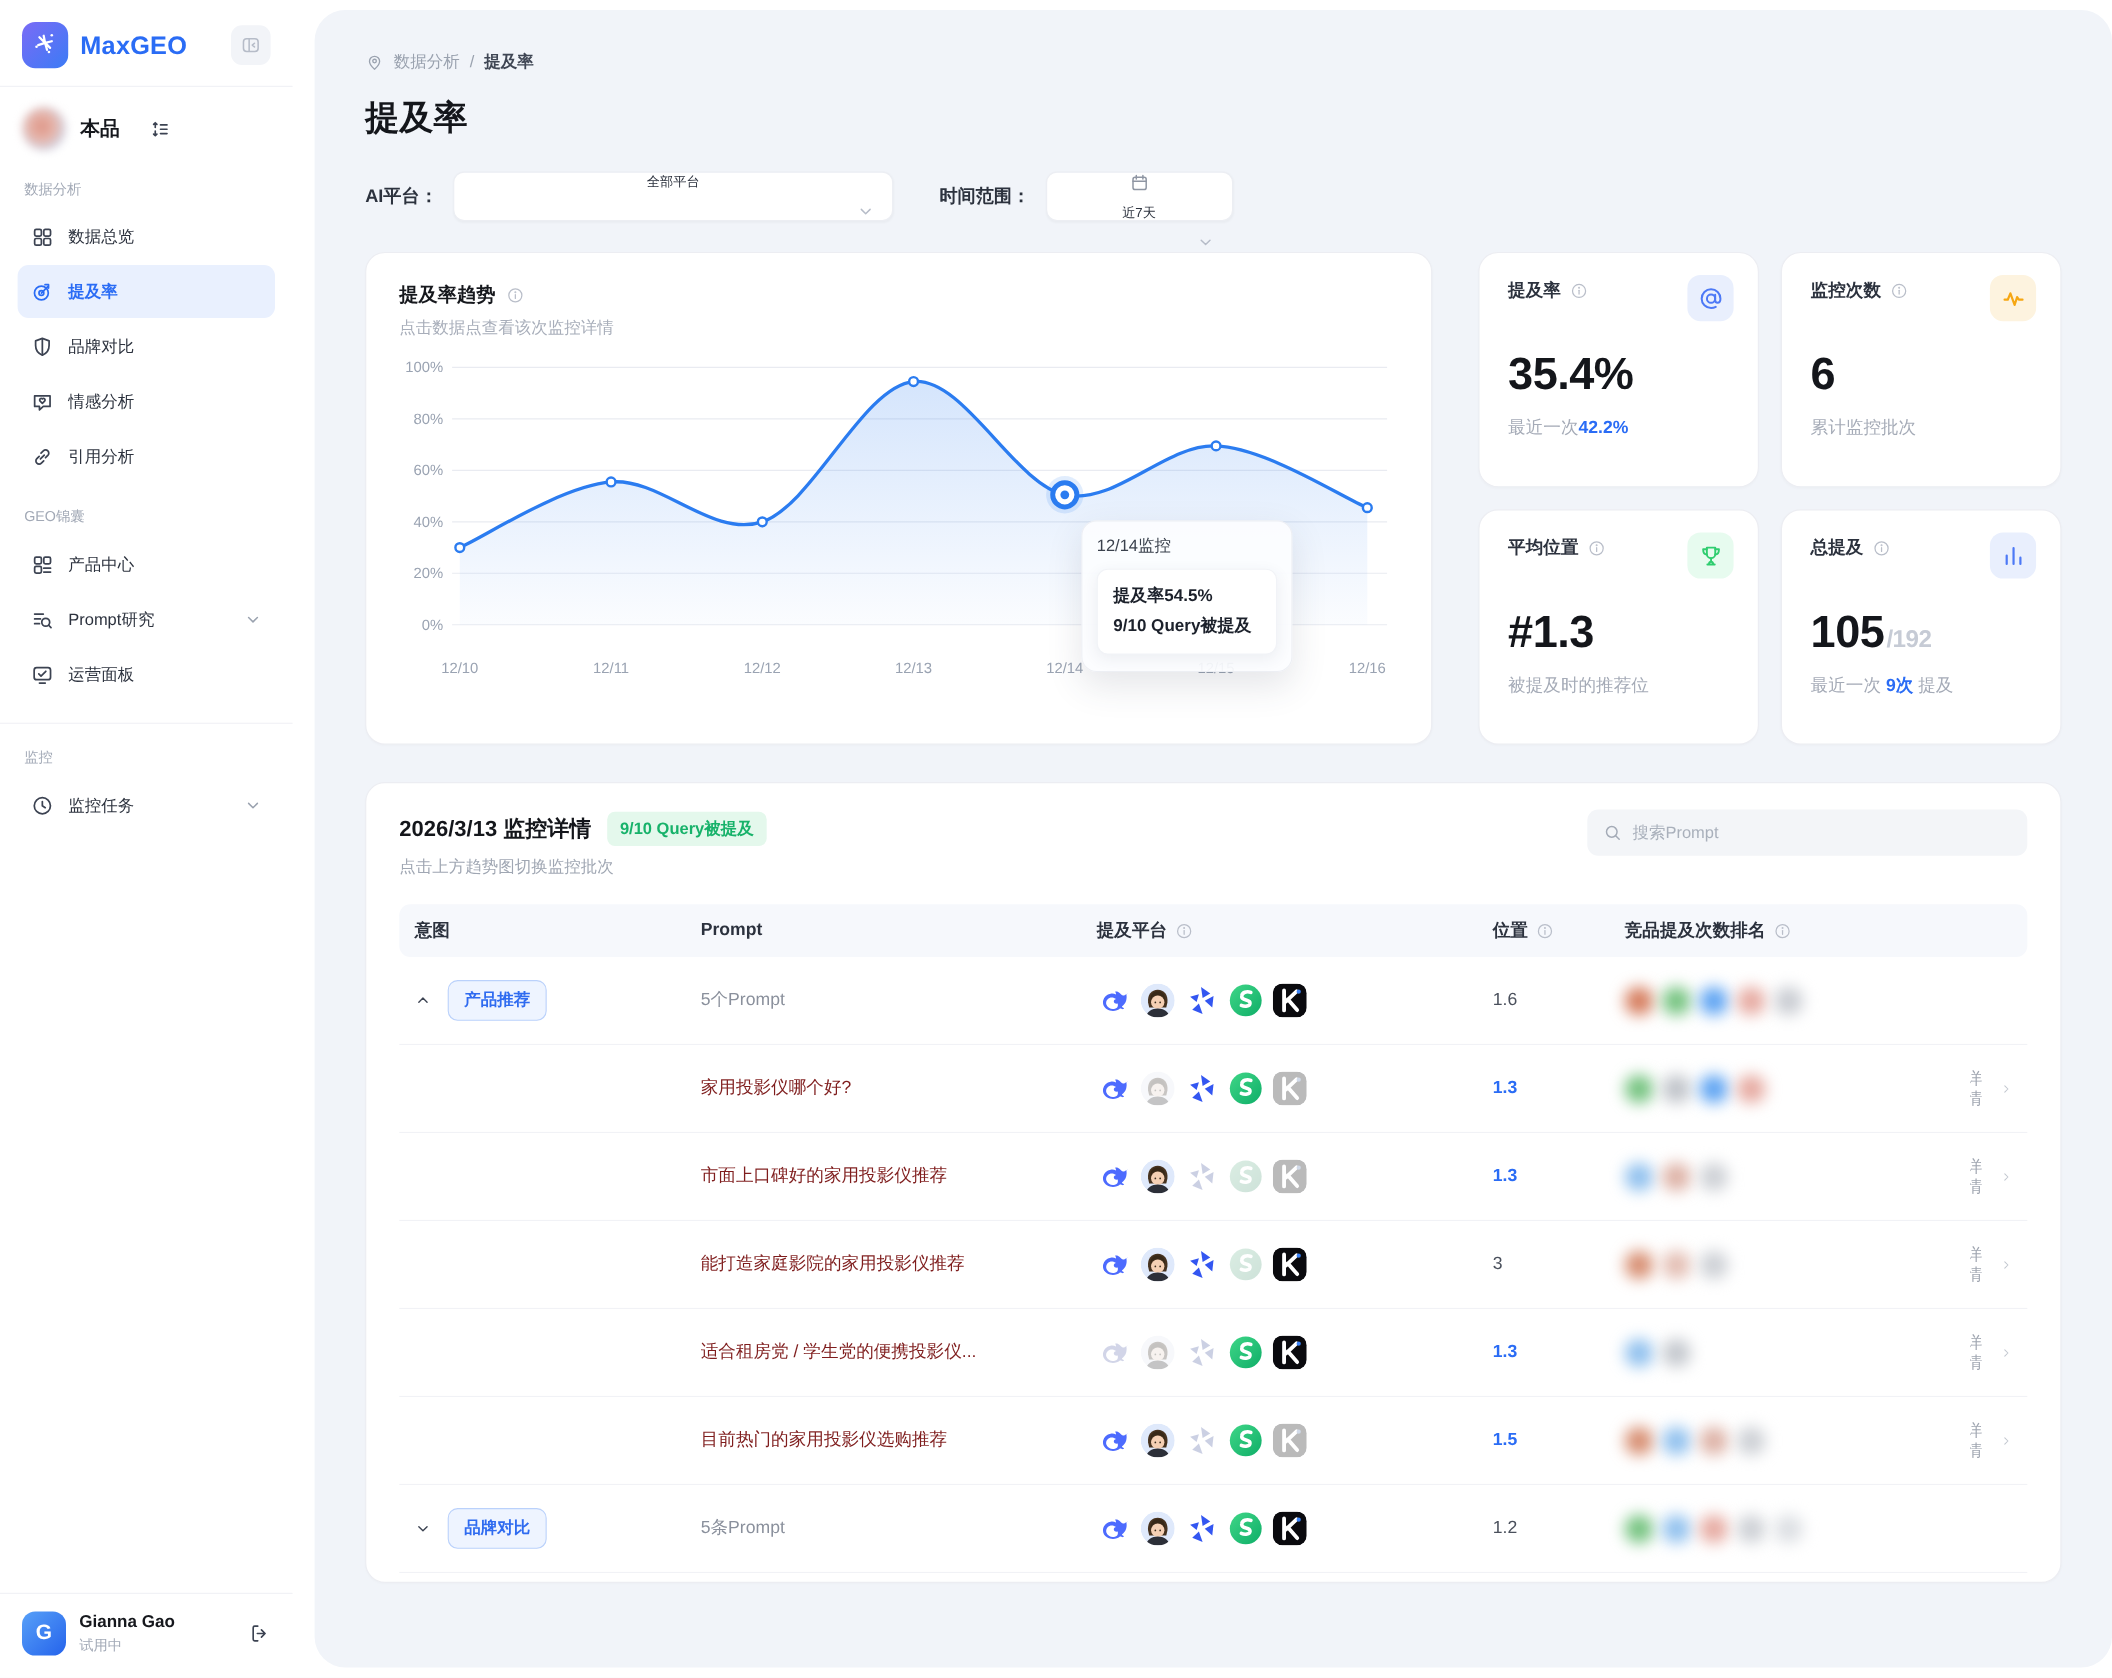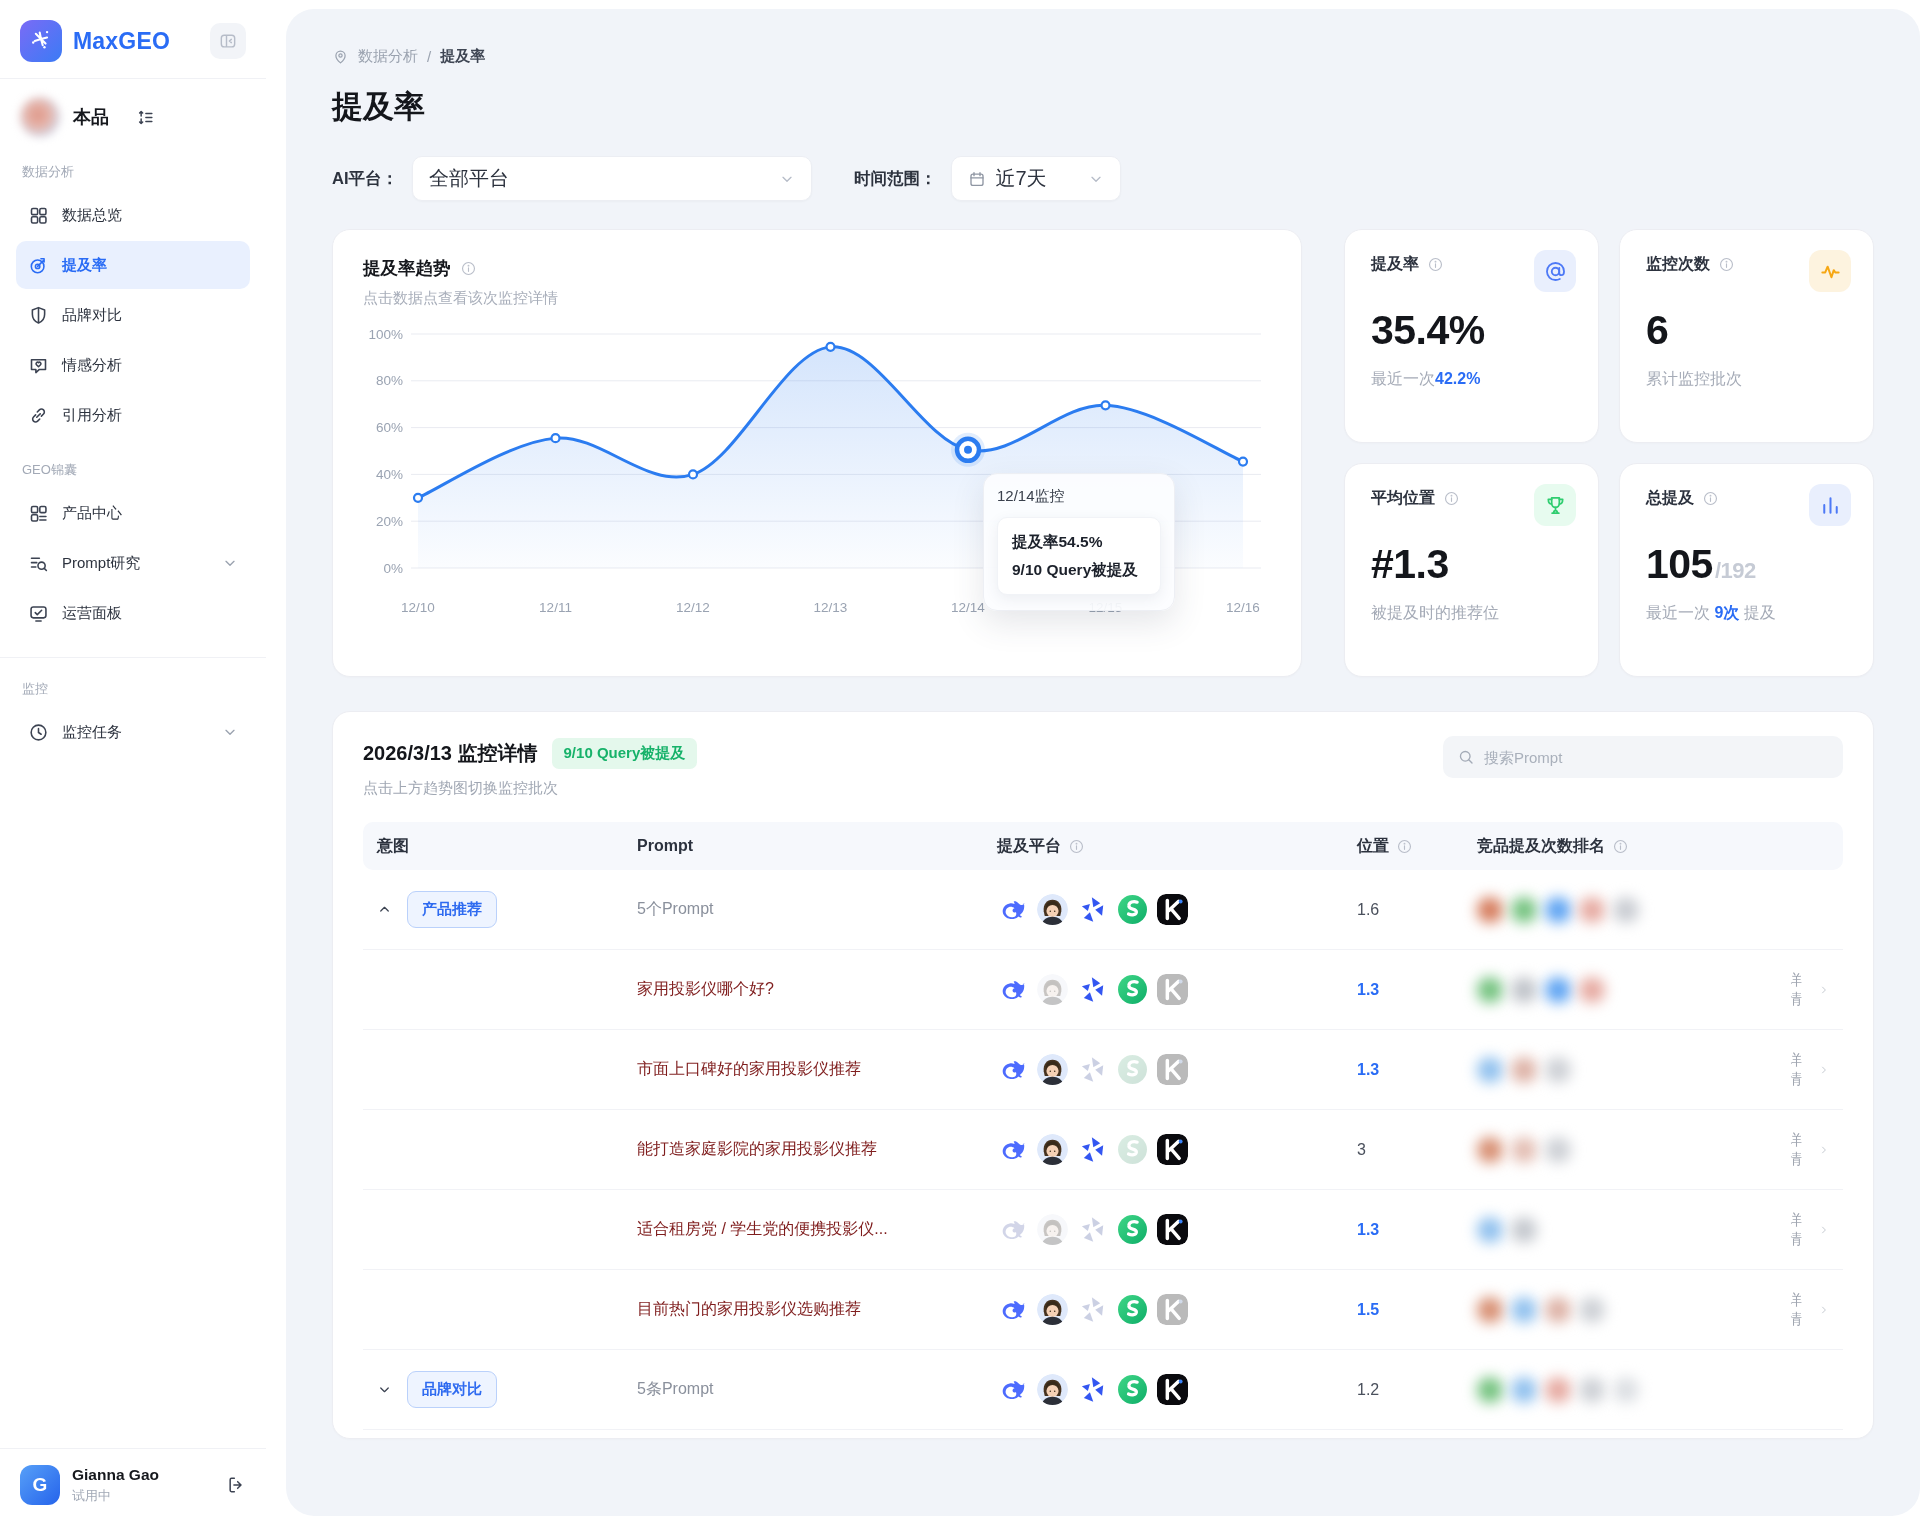"全部平台" .select { flex-direction: none -> column; font-size: 20px -> 12px }
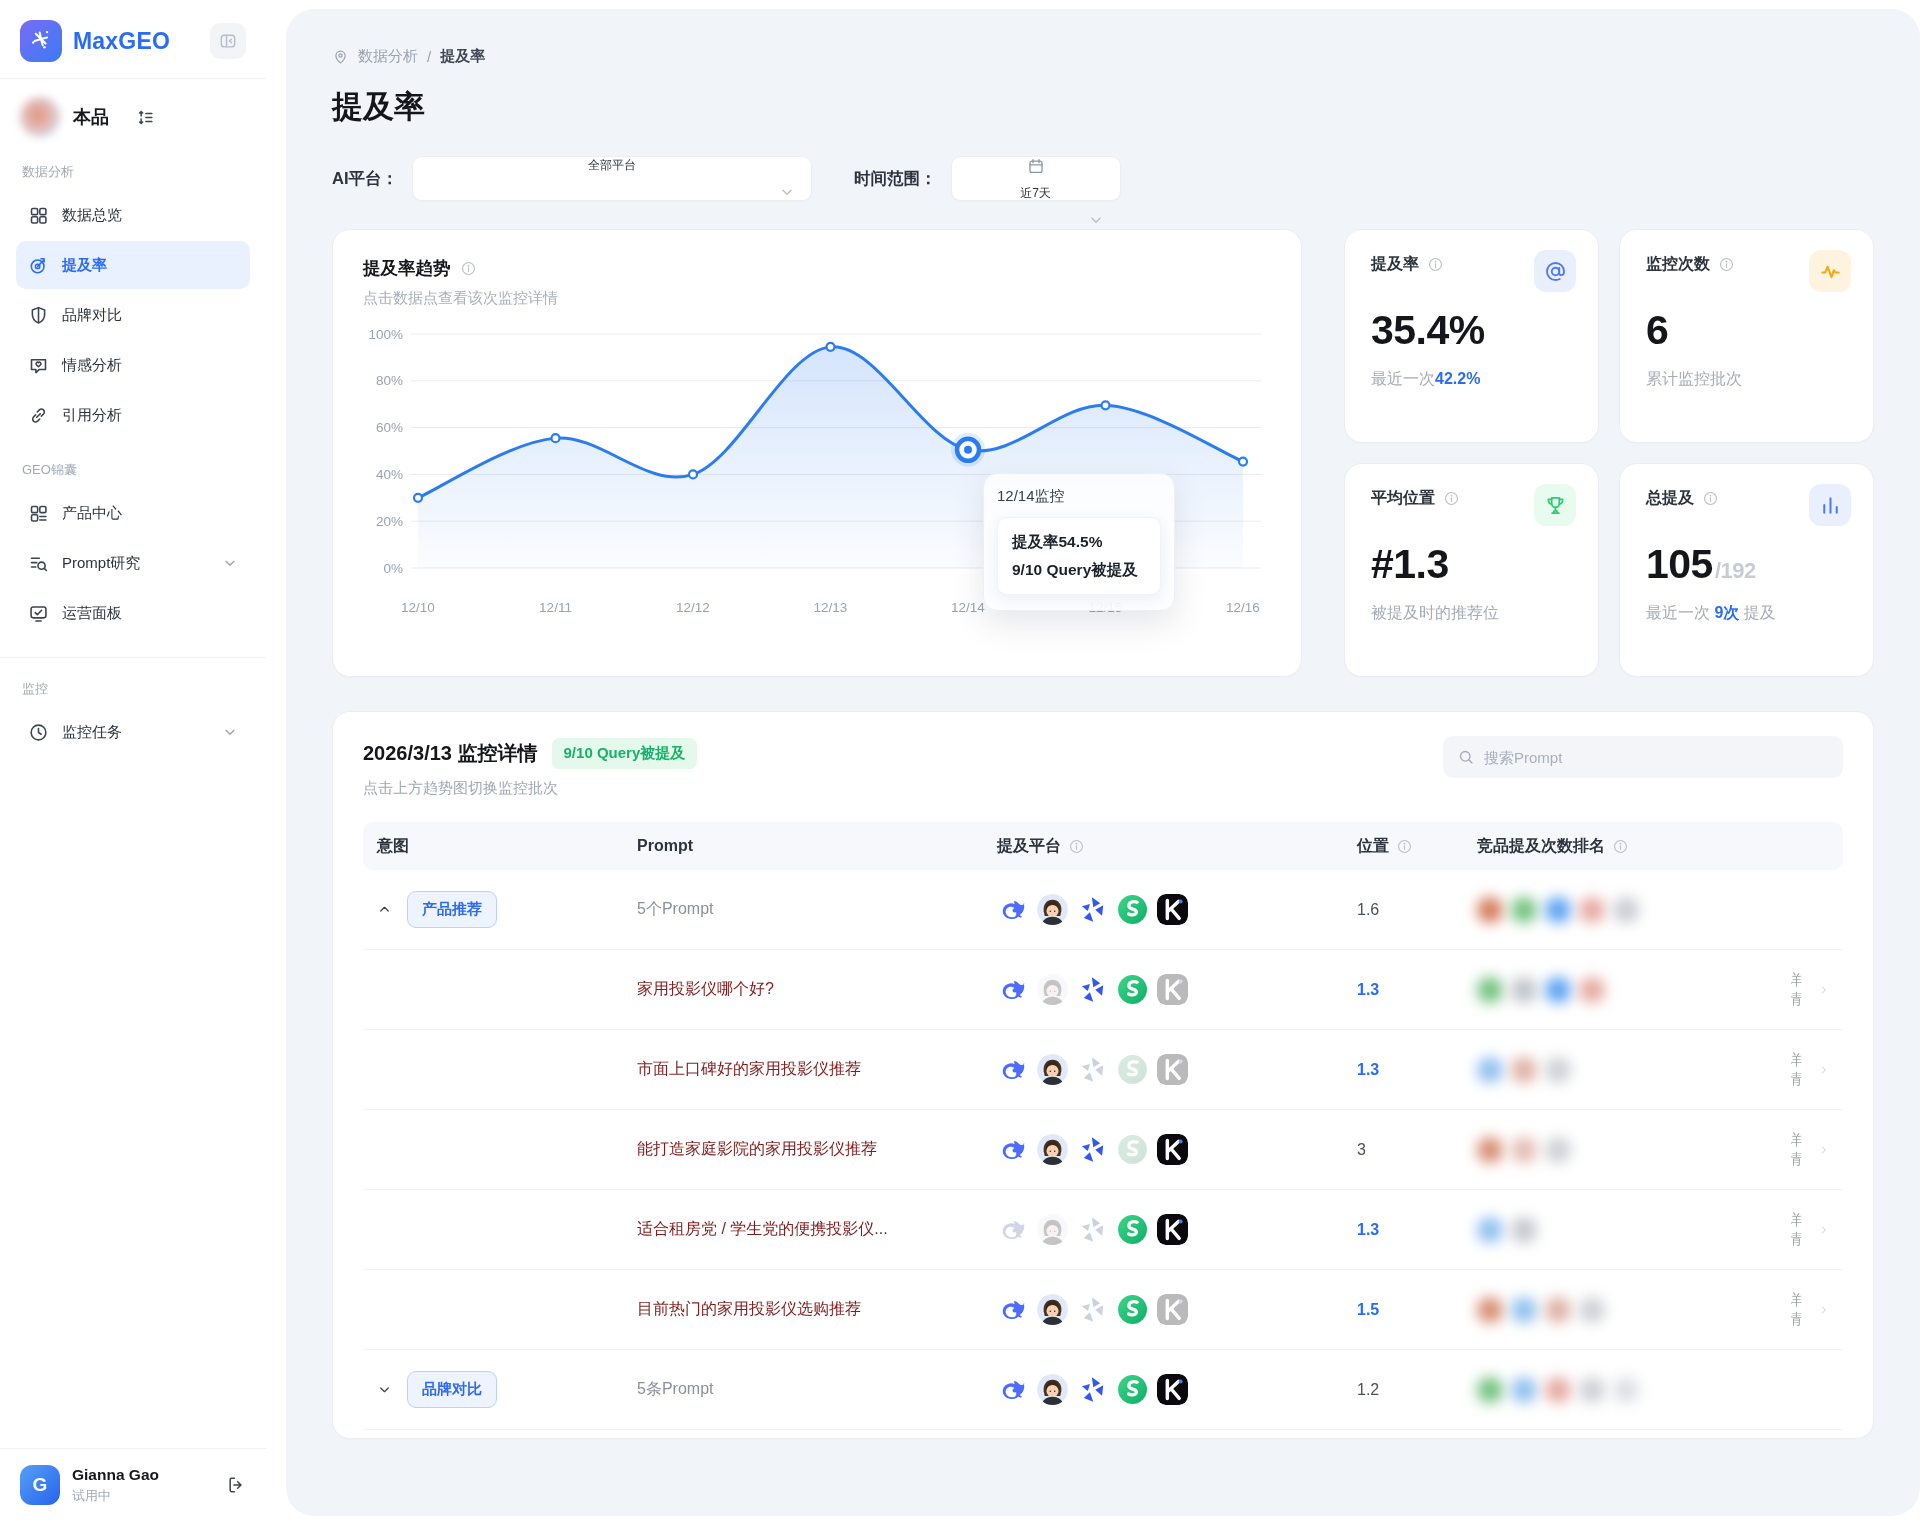"35.4%" .s-value { margin-top: 32px -> 42px }
